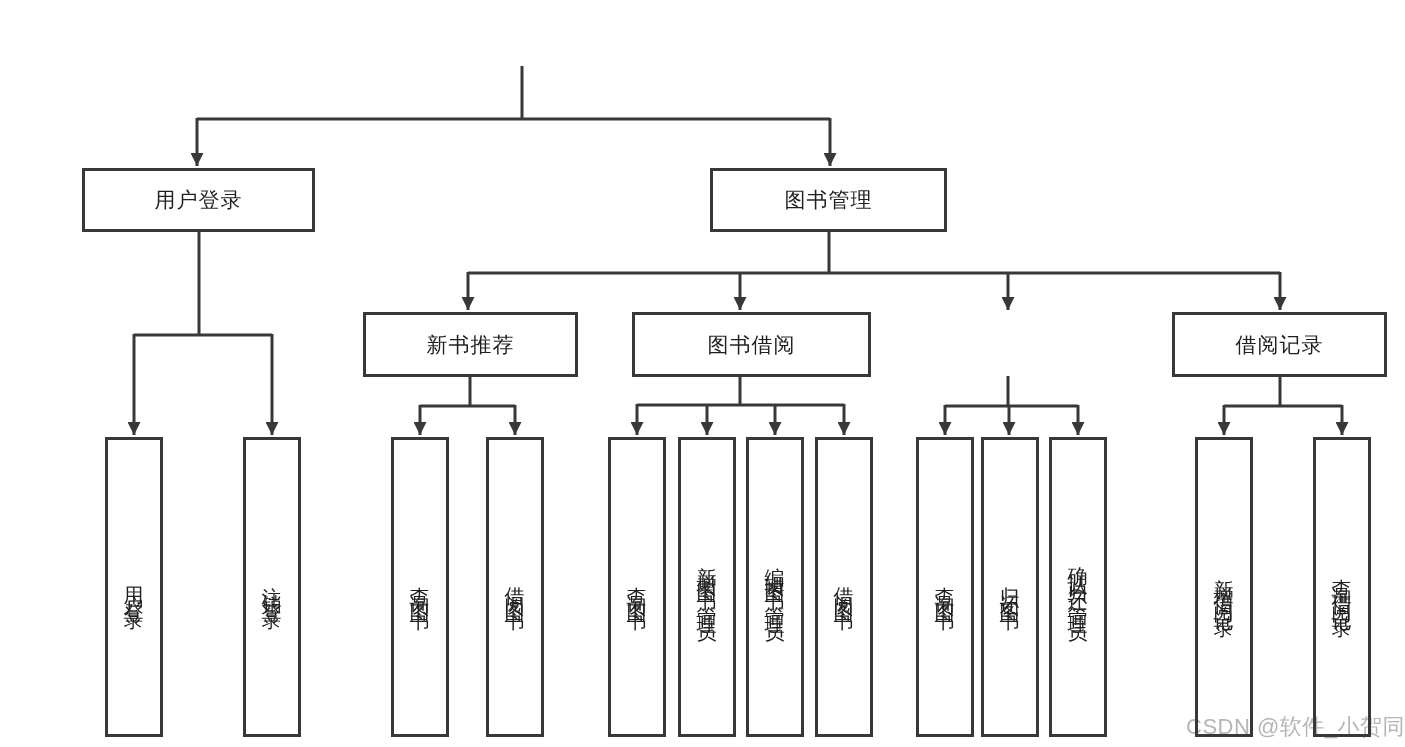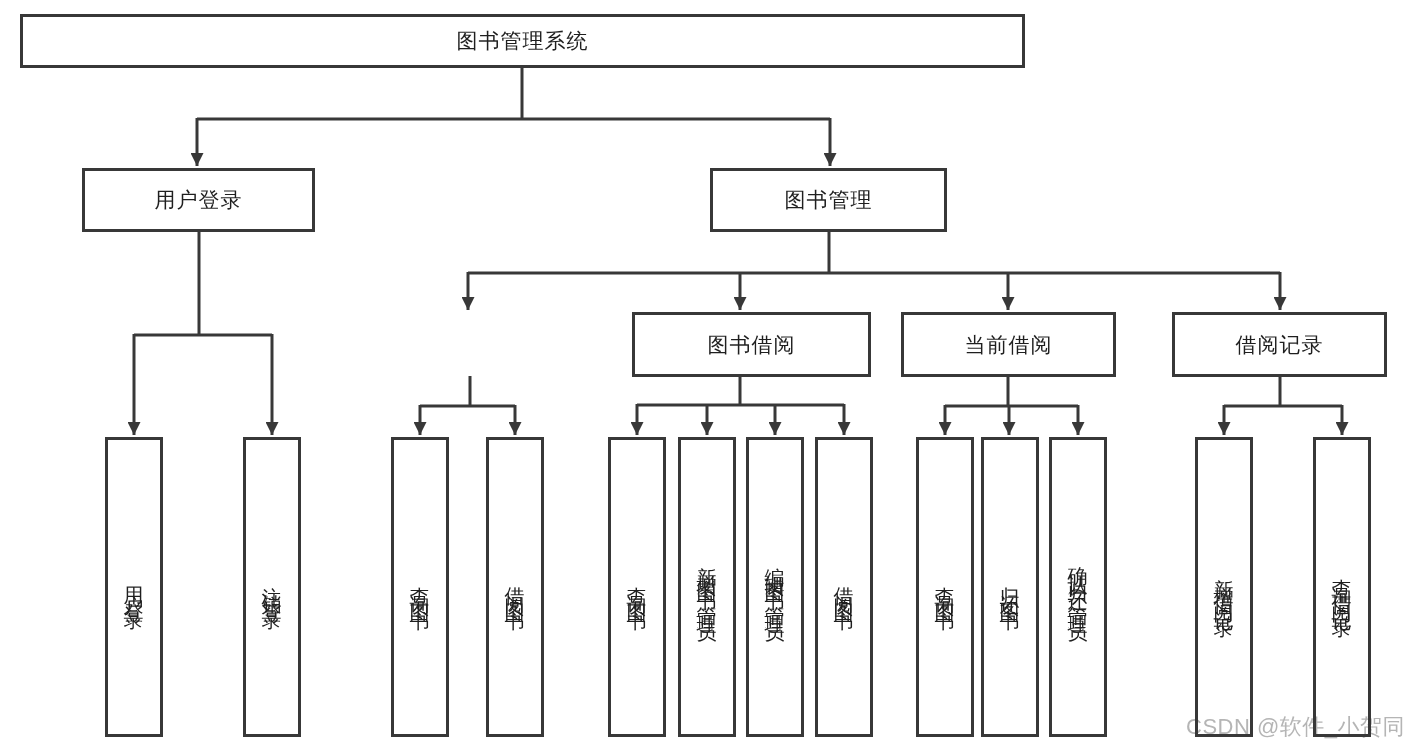"图书管理系统" div.node { html: <div>图书管理系统</div> -> none }
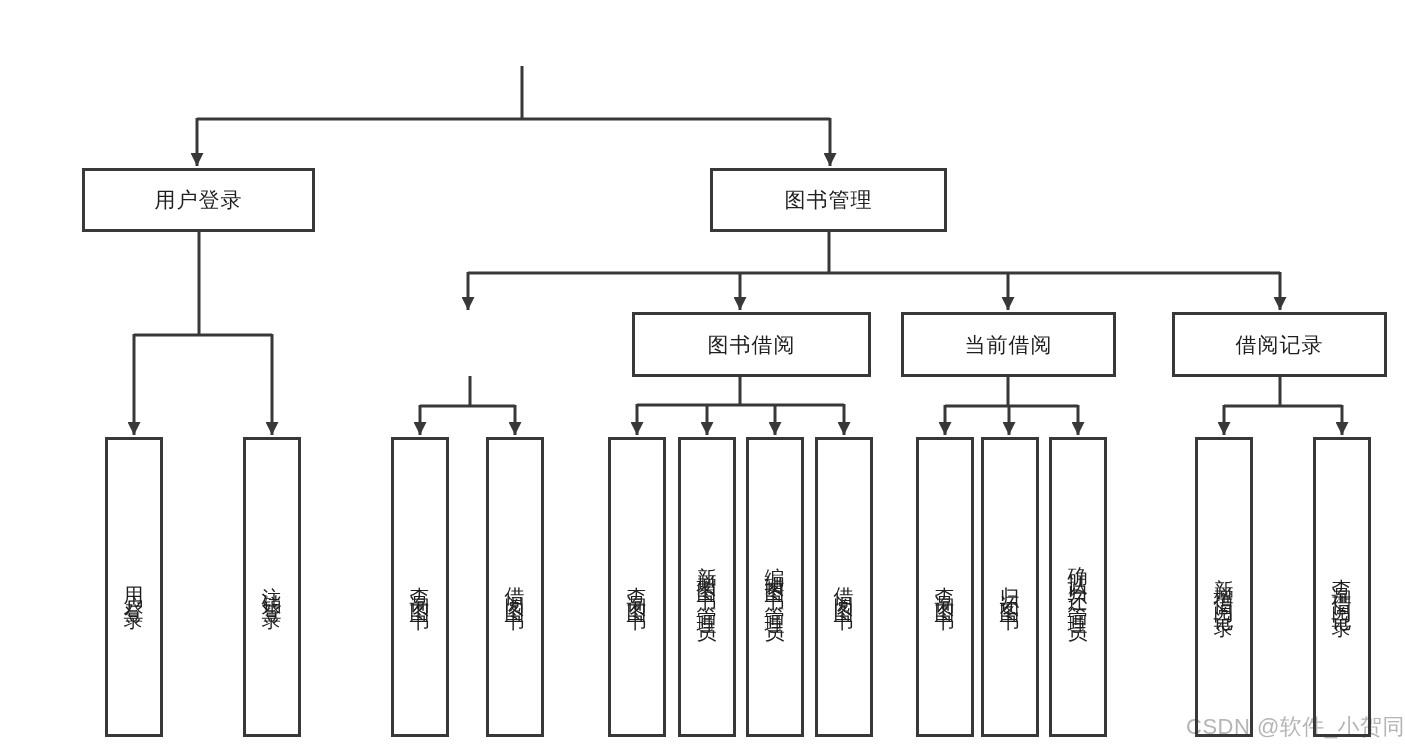"新书推荐" div.node { html: none -> <div>新书推荐</div> }
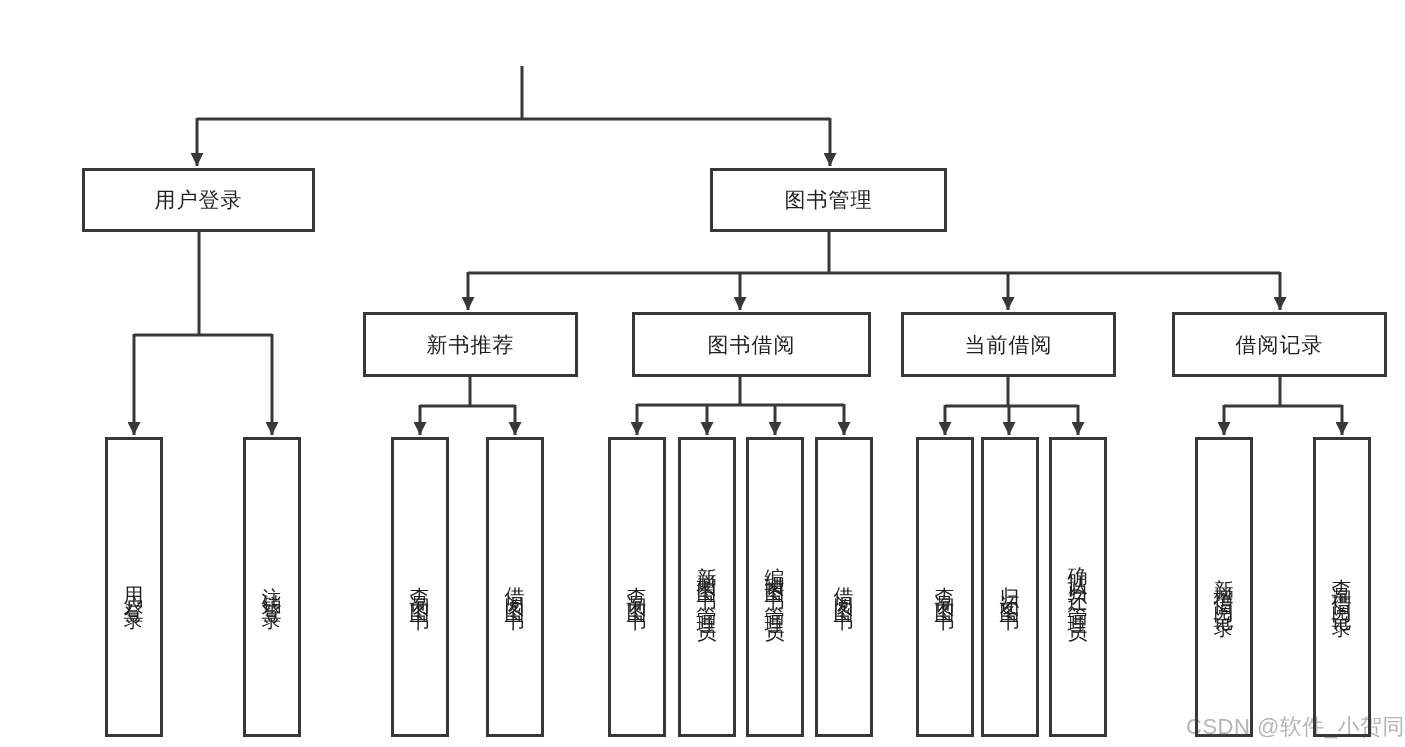"当前借阅" div.node { html: <div>当前借阅</div> -> none }
